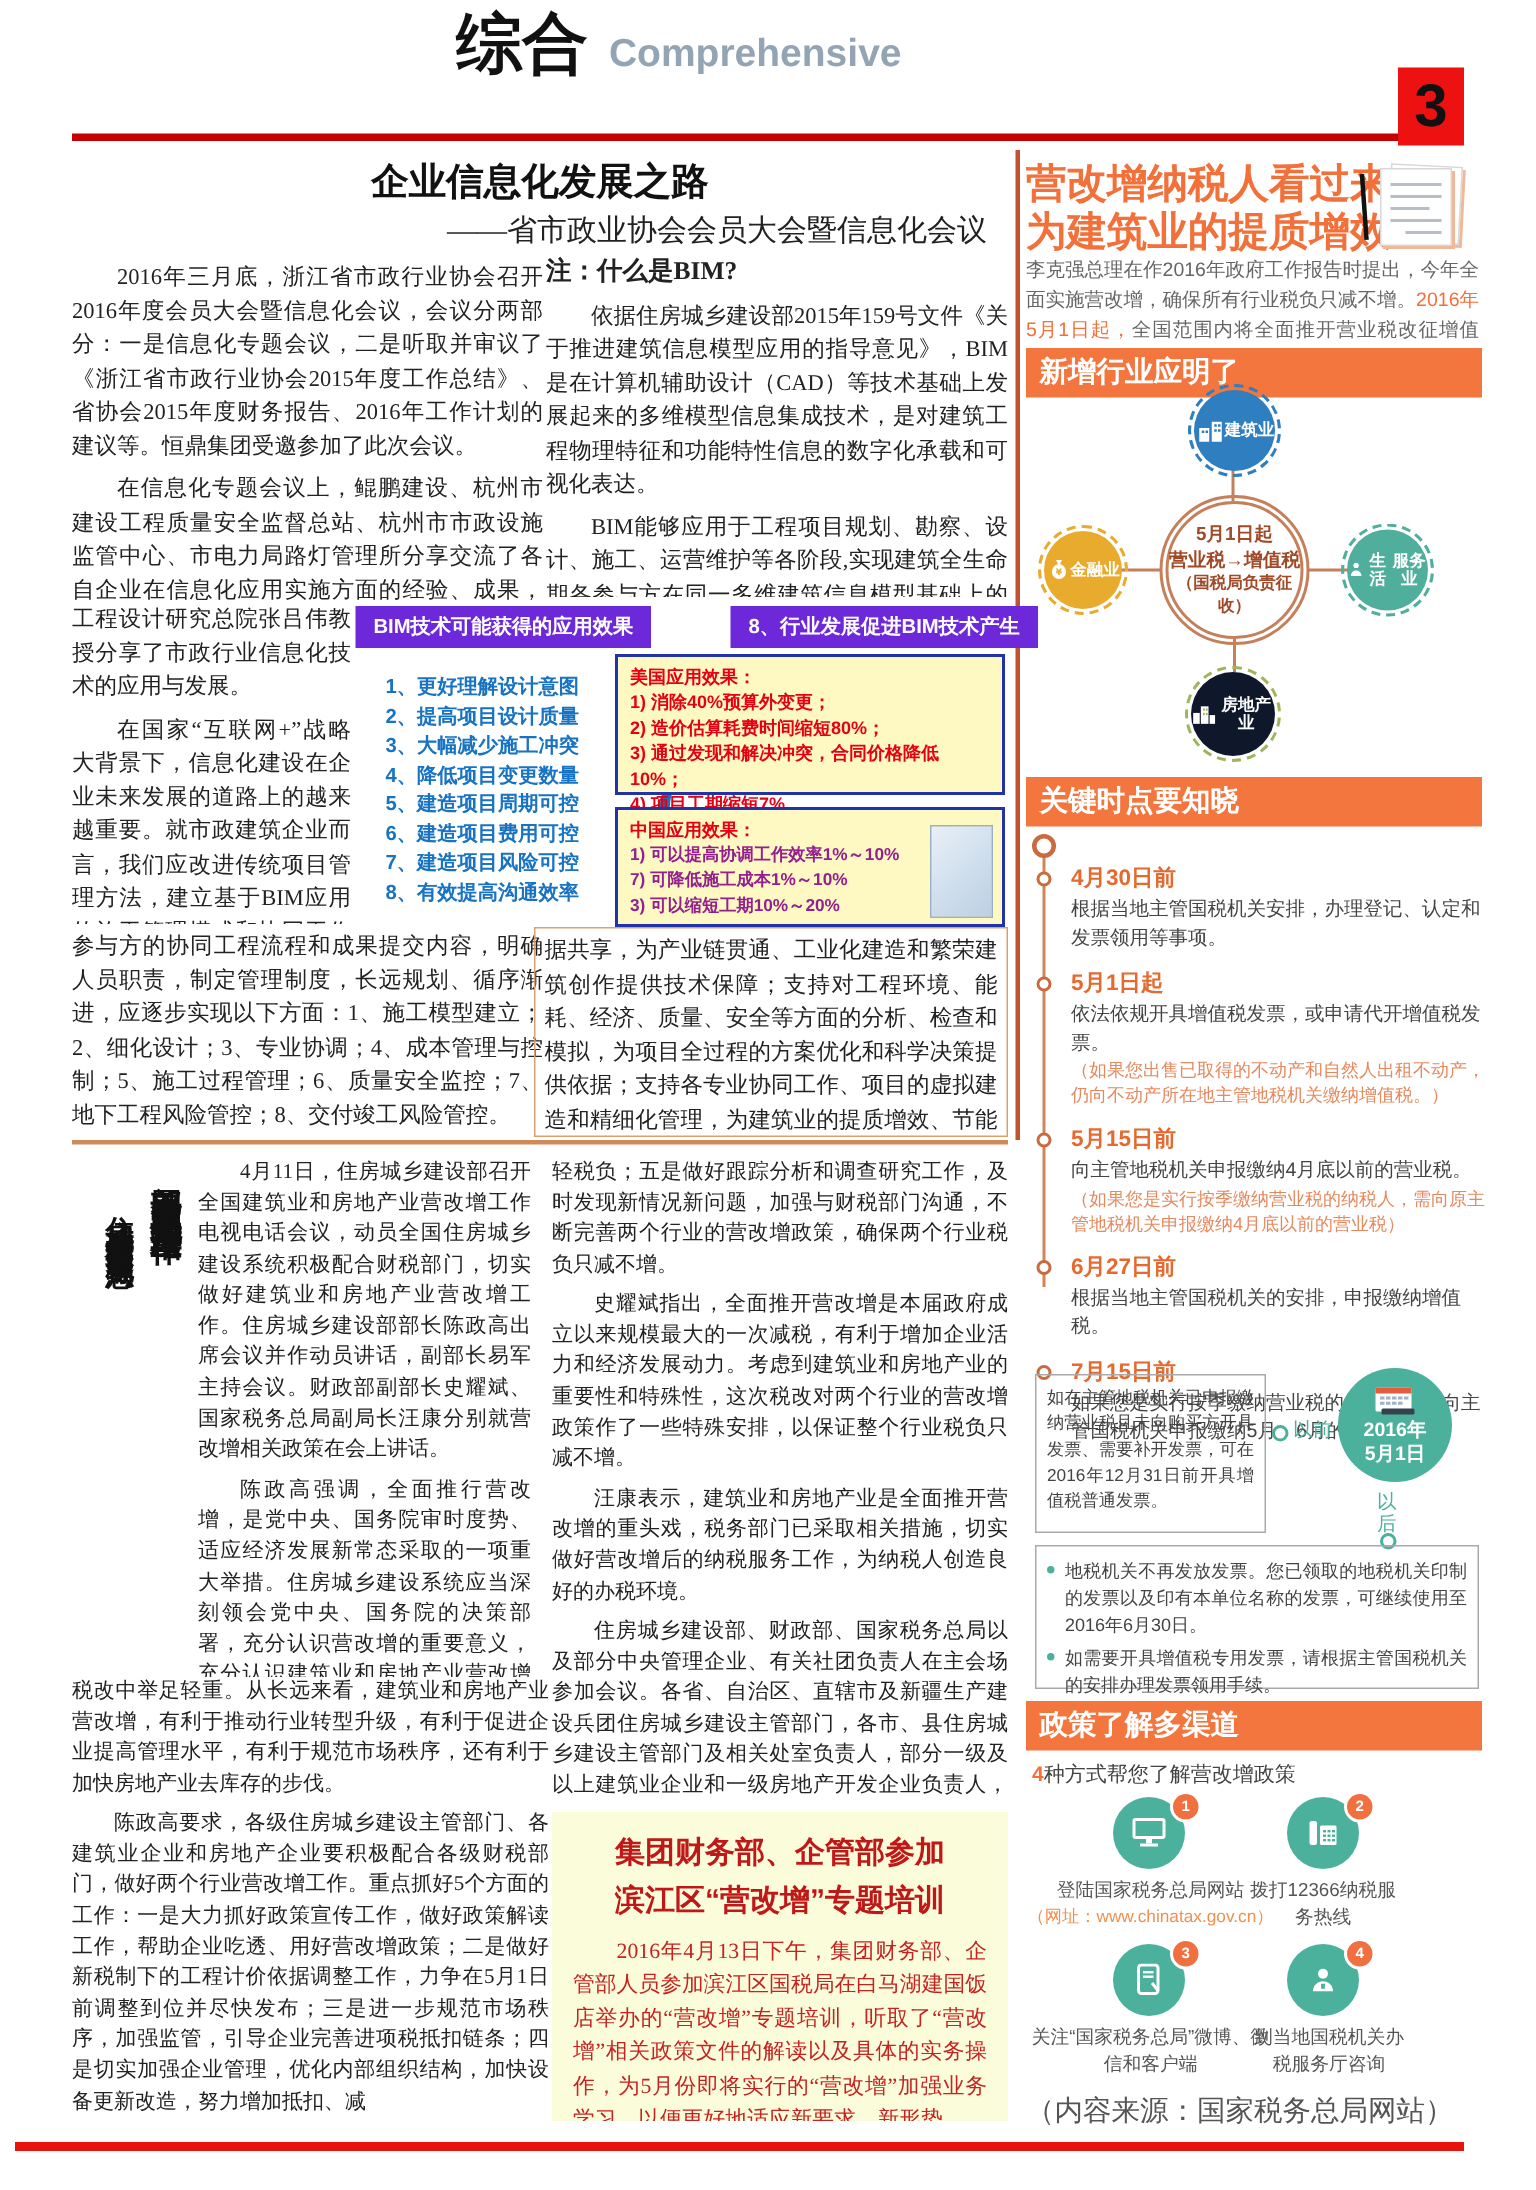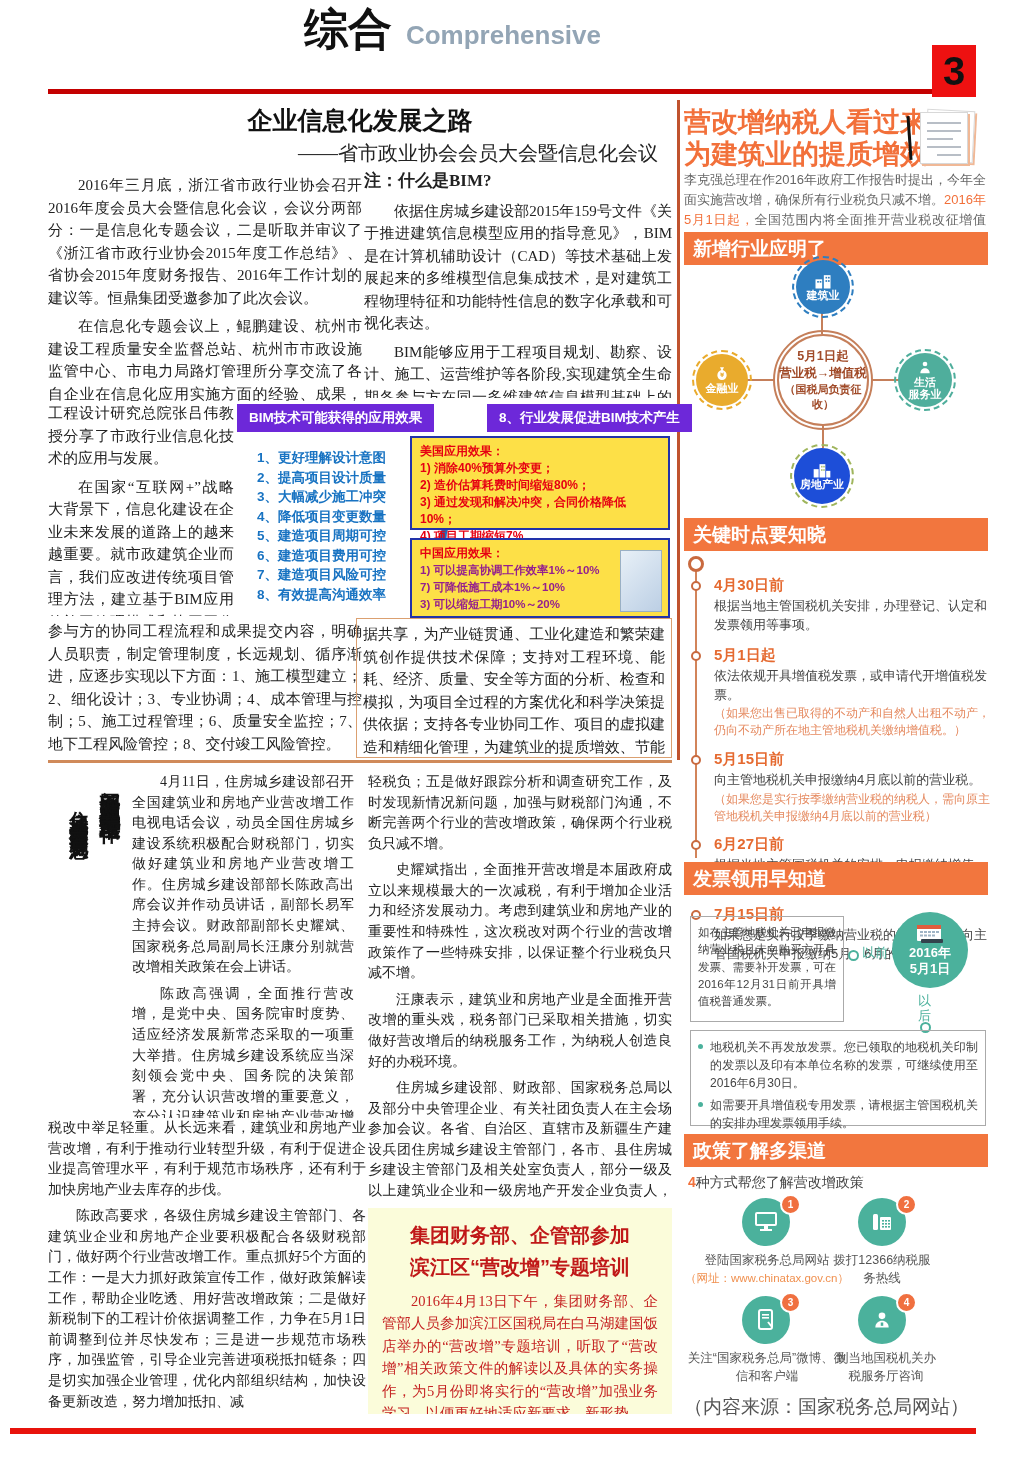"建筑业" .sat { flex-direction: column -> row }
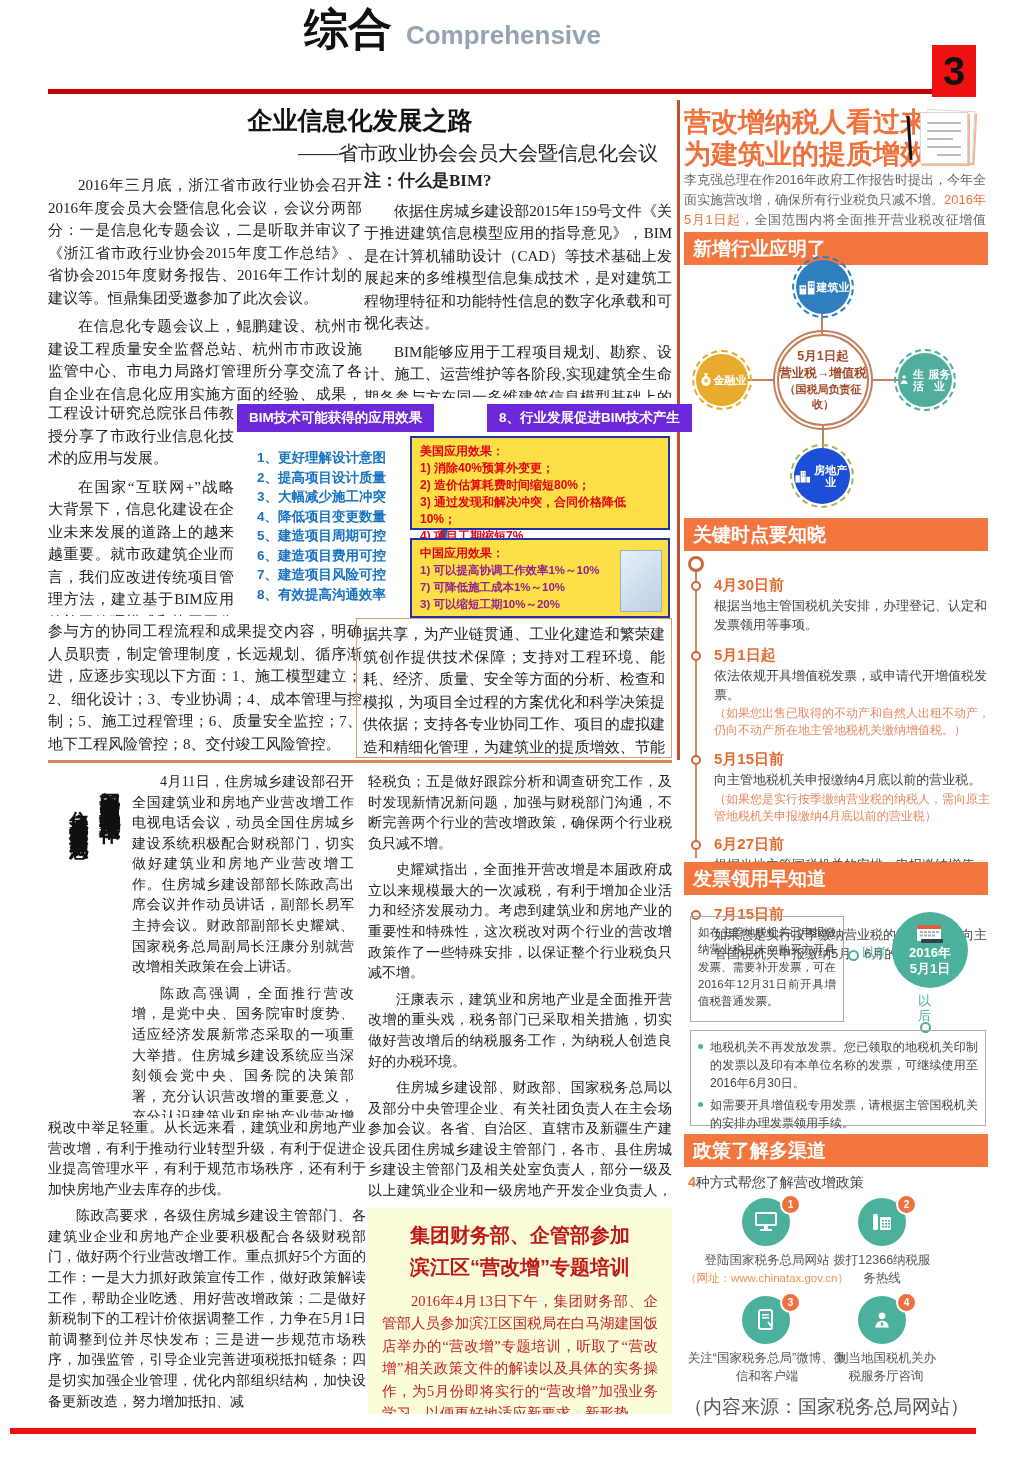"美国应用效果：" .effbox { background: #fde047 -> #fef9c3 }
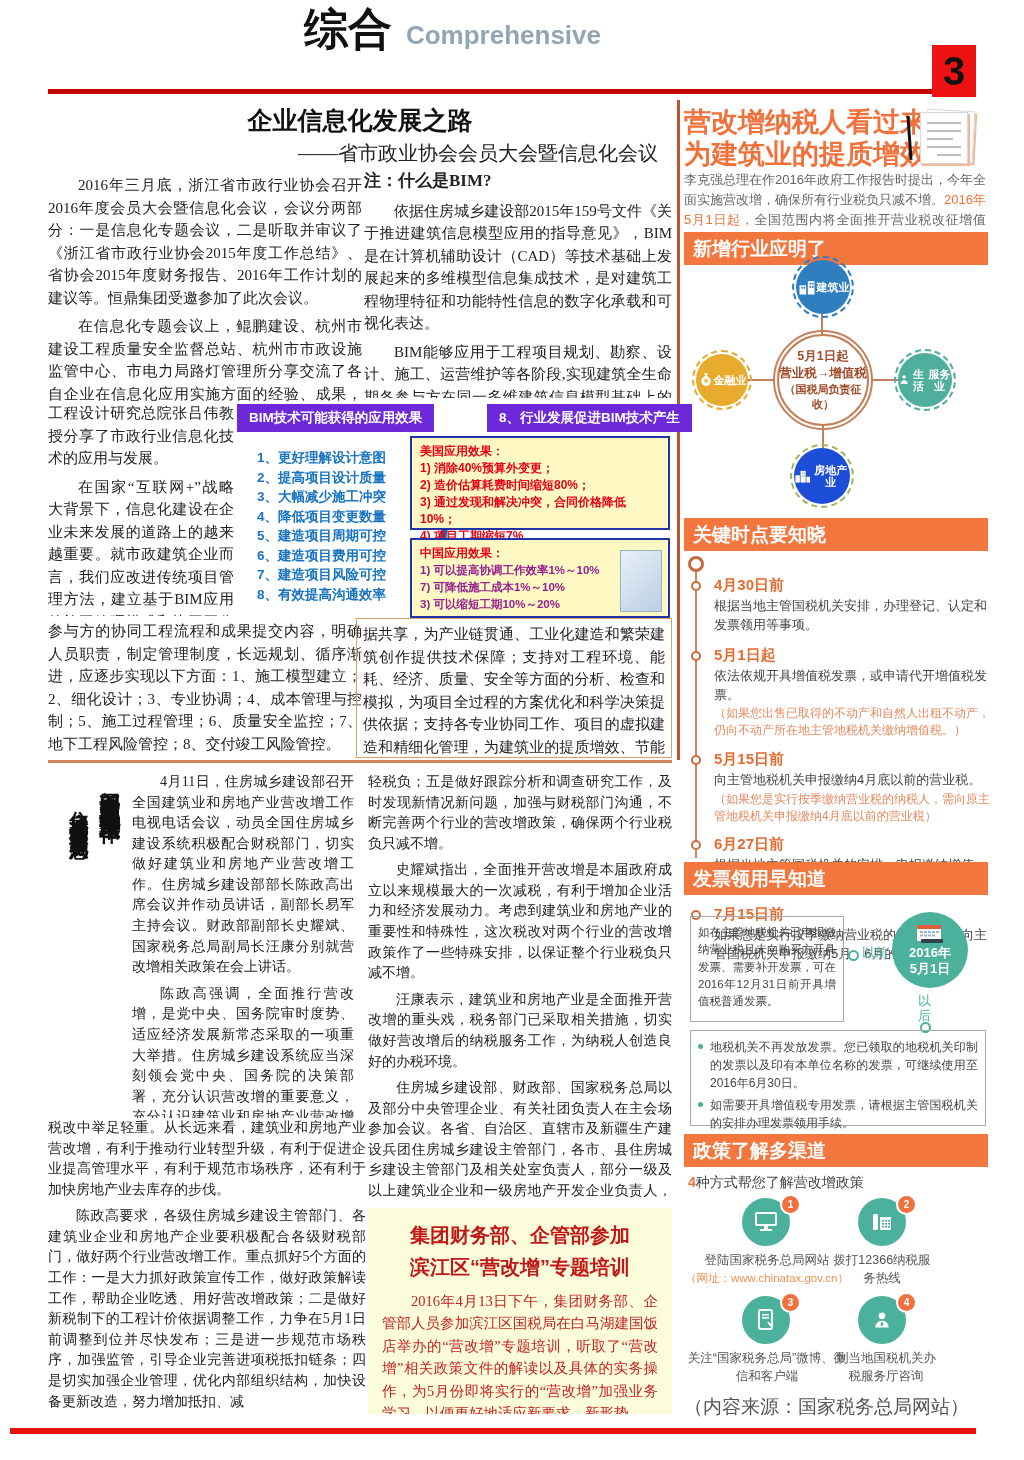"房地产业" div.ccircle { background: #1d4ed8 -> #0f172a }
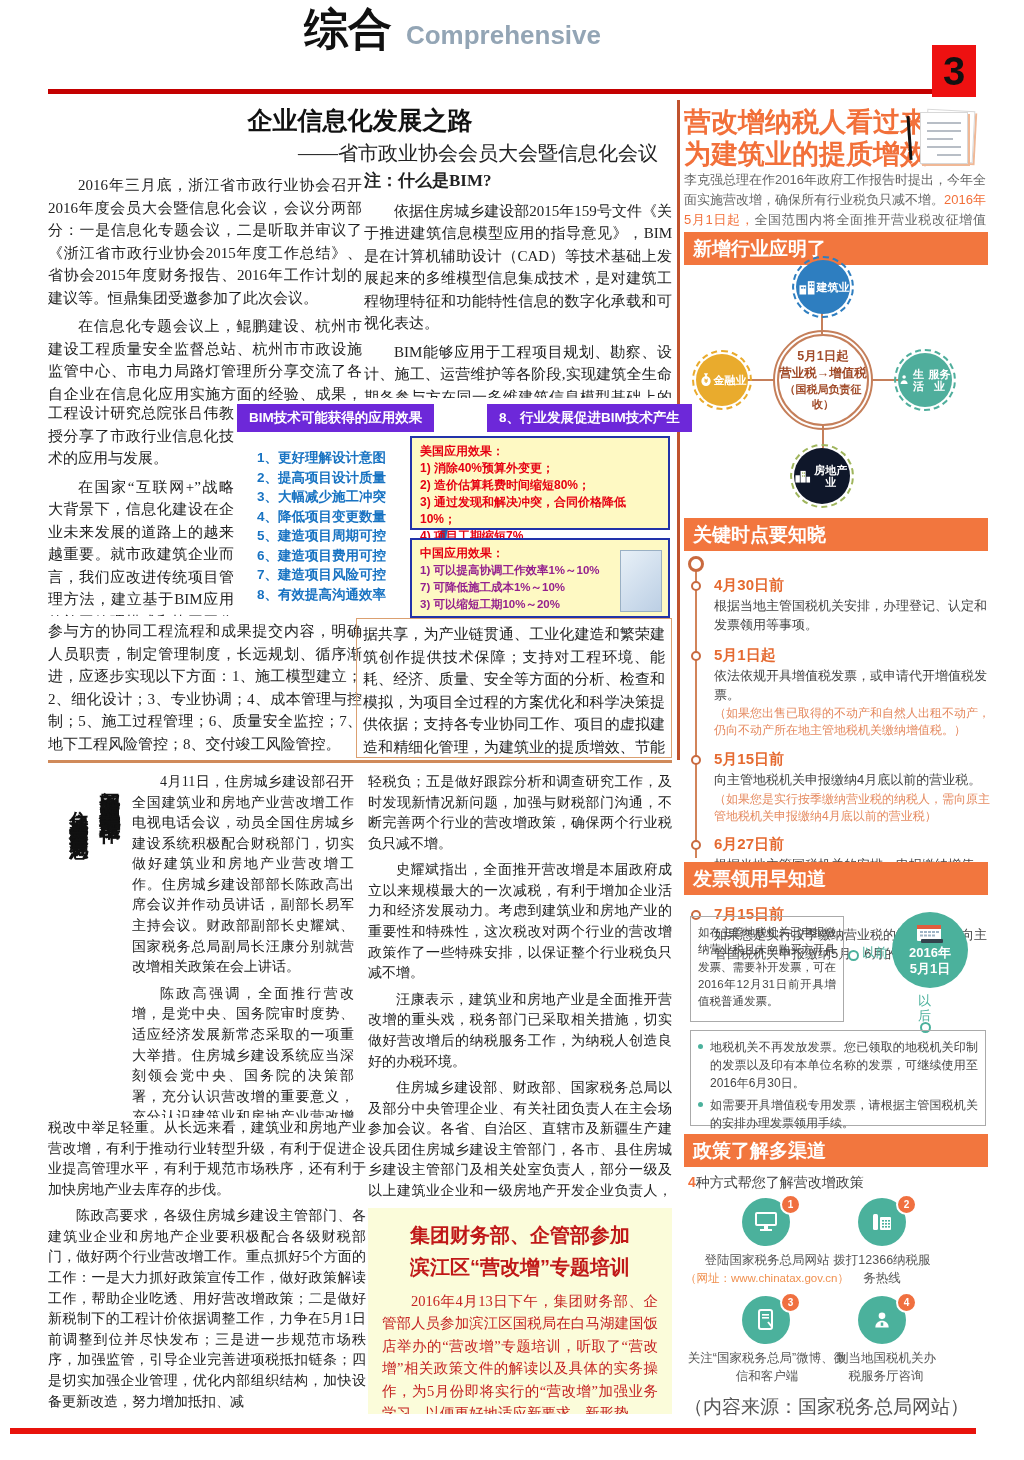"发票领用早知道" div.abs { html: <div>发票领用早知道</div> -> none }
